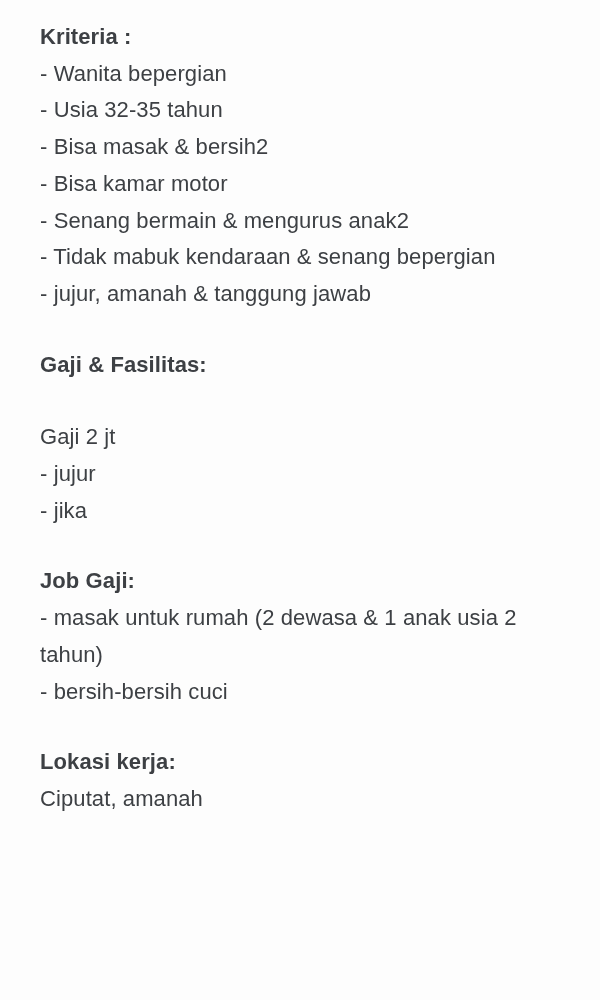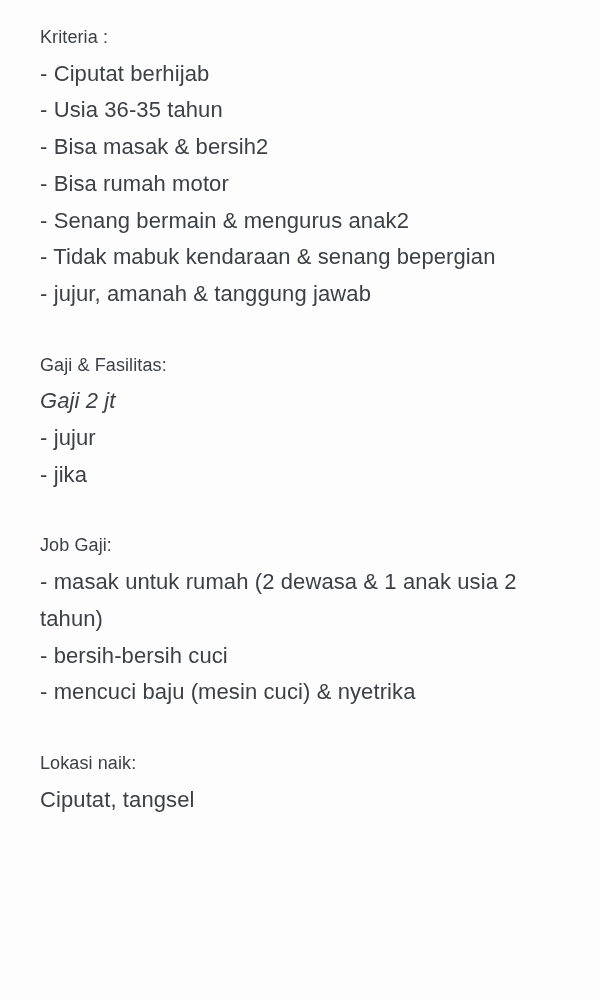"Kriteria :" .heading { font-size: 18px -> 22px; font-weight: 400 -> 700 }
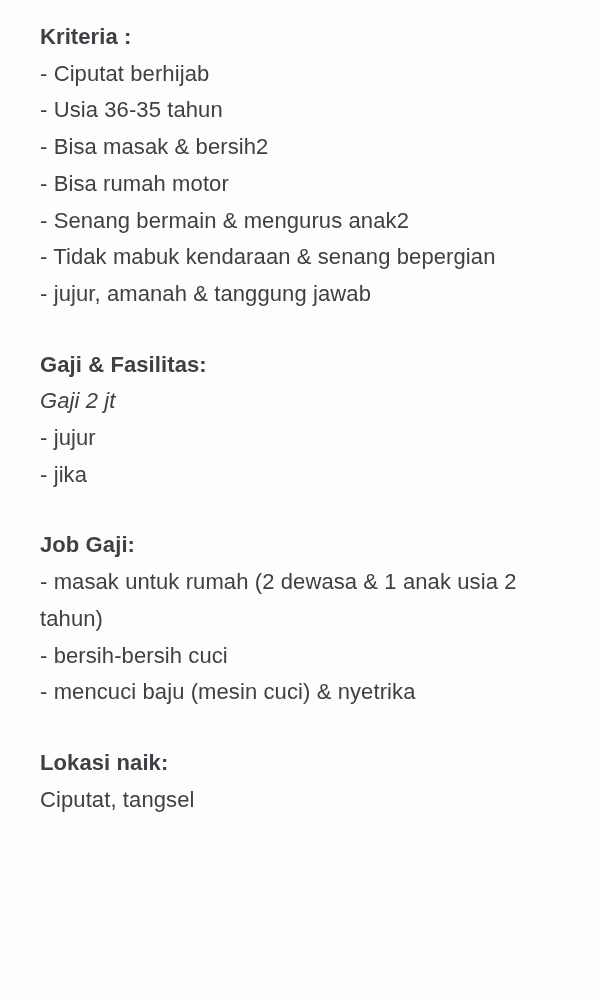"- Ciputat berhijab" div.line { text: Ciputat berhijab -> Wanita bepergian }
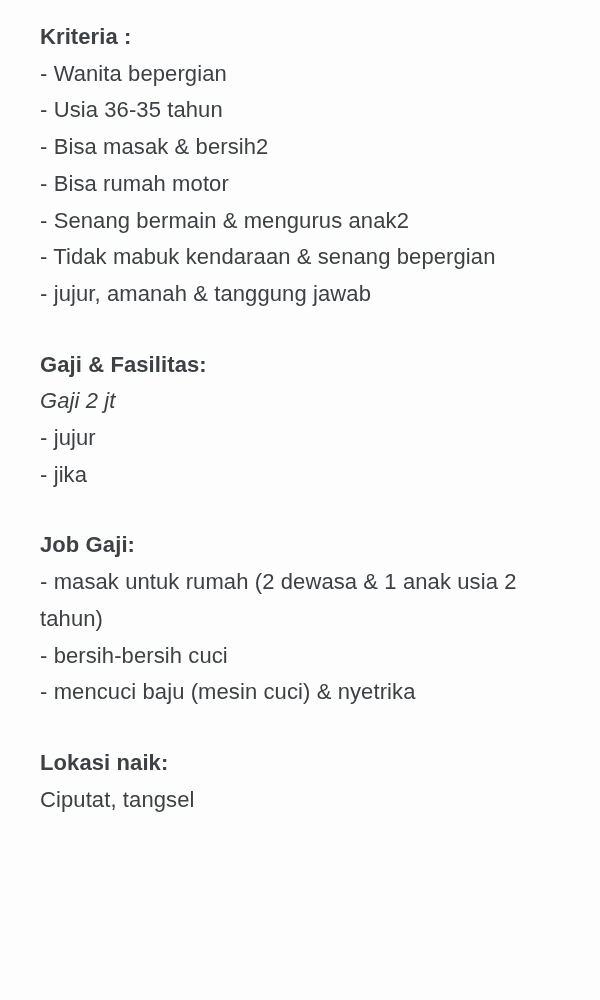"- Usia 36-35 tahun" div.line { text: 36-35 -> 32-35 }
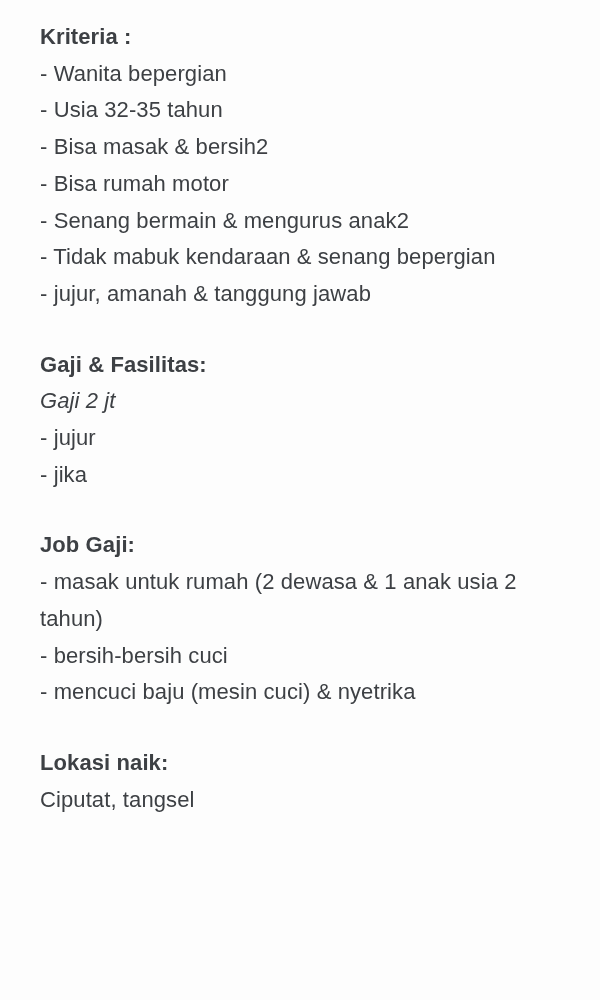"- Bisa rumah motor" div.line { text: rumah -> kamar }
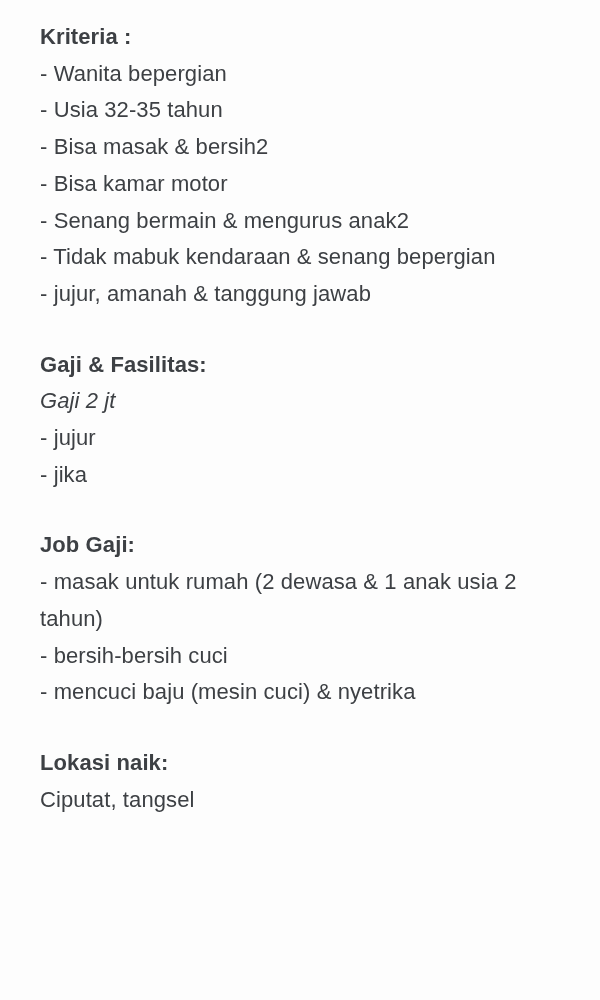"Gaji 2 jt" .subheading { font-style: italic -> none; margin-top: none -> 36px }
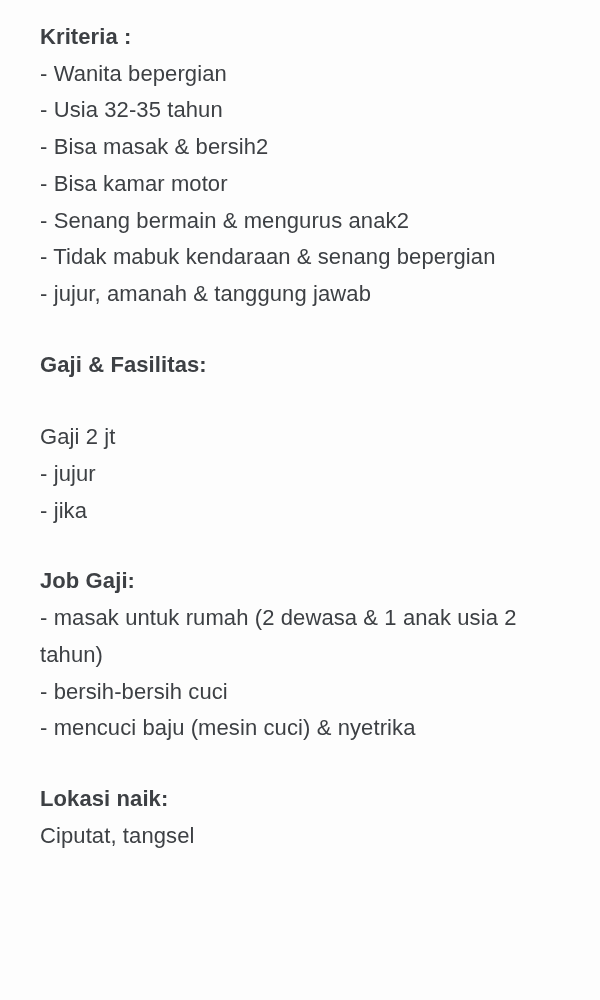"- mencuci baju (mesin cuci)" div.line { html: <div>- mencuci baju (mesin cuci) &amp; nyetrika</div> -> none }
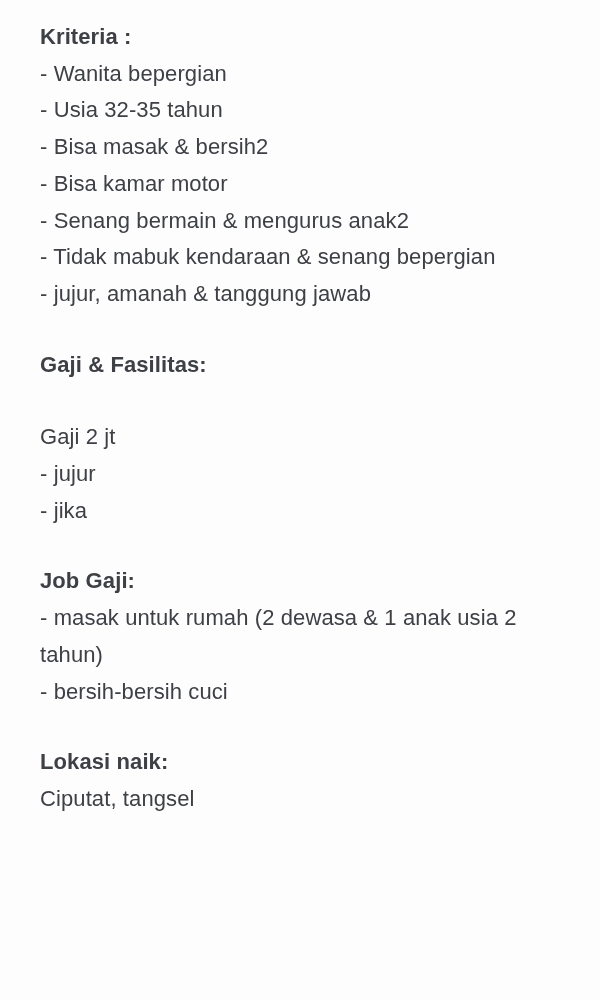"Lokasi naik:" div.heading { text: naik -> kerja }
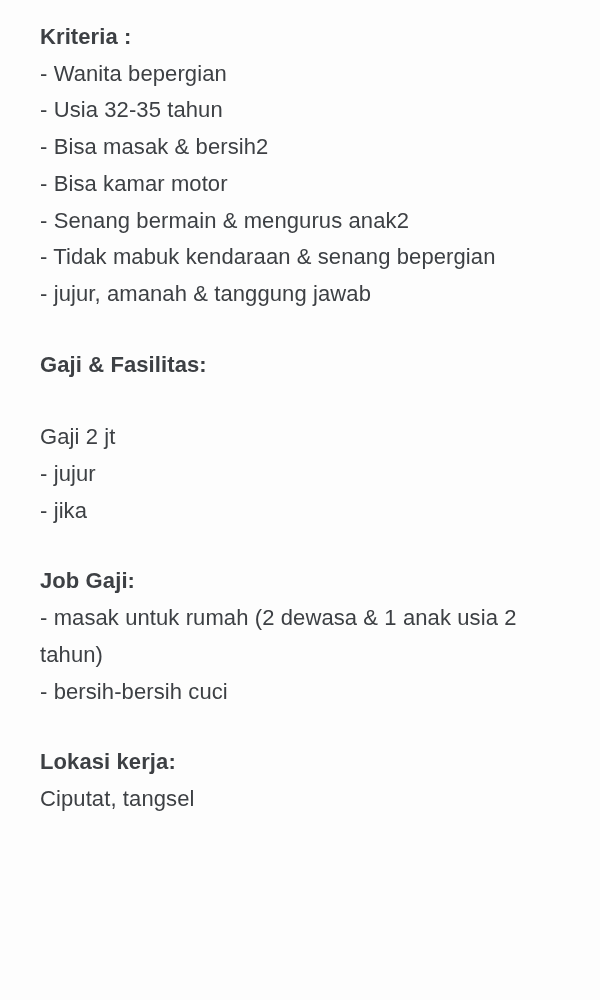"Ciputat, tangsel" div.line { text: tangsel -> amanah }
